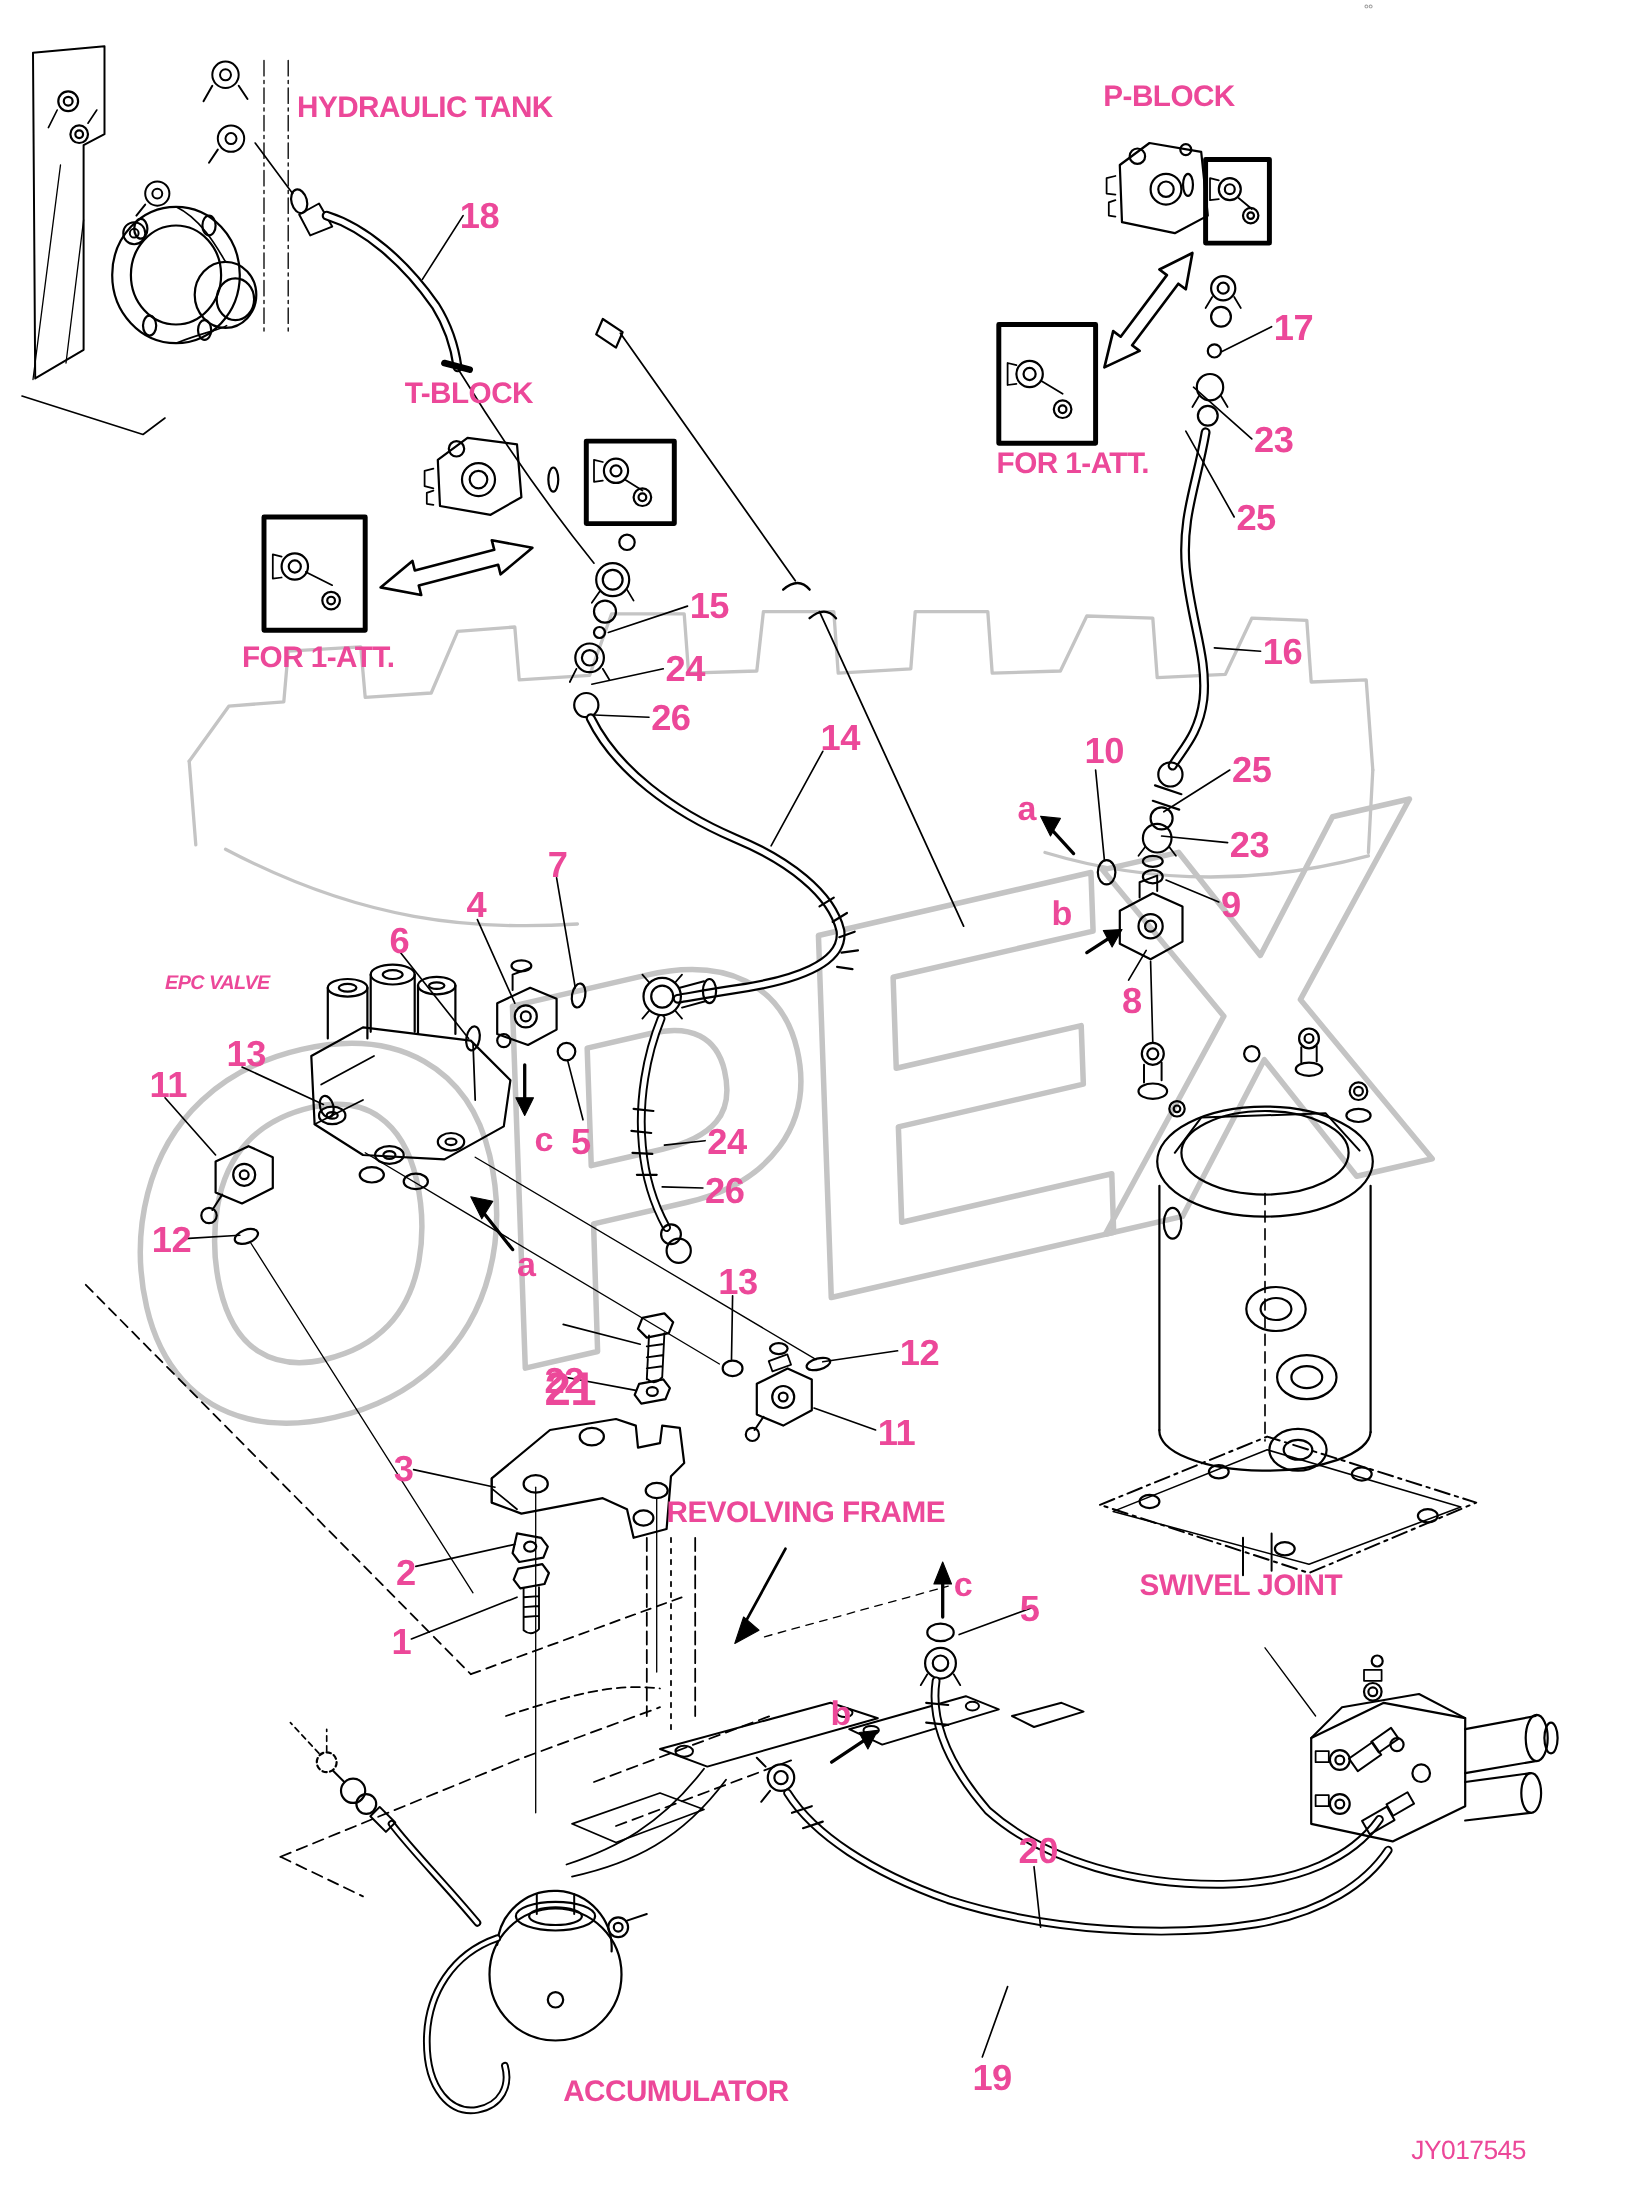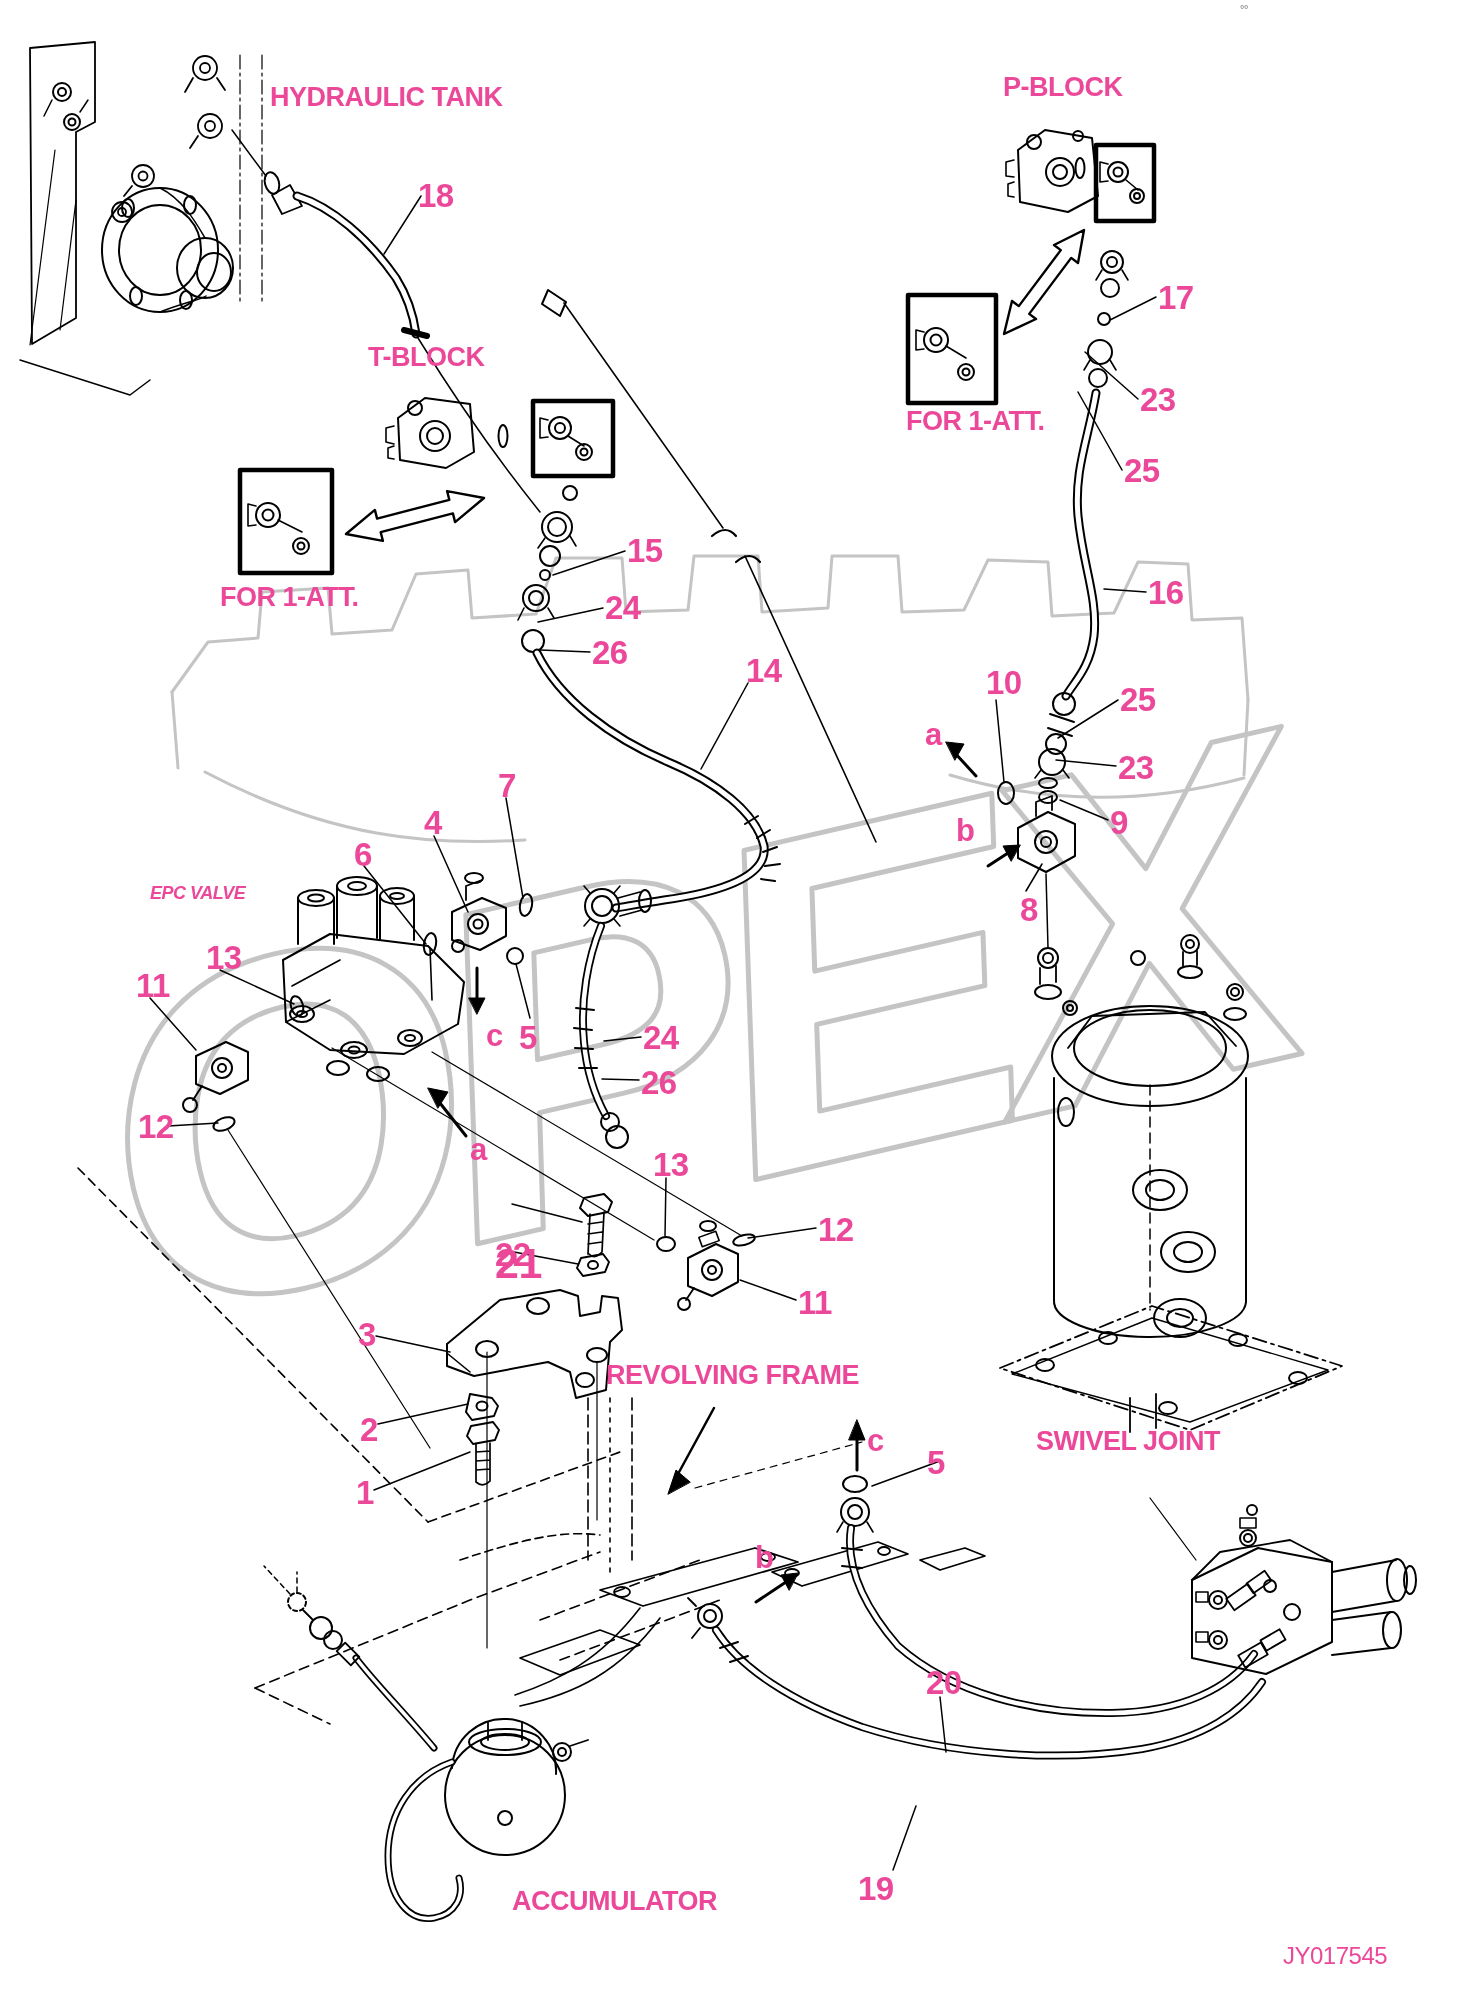"19" div.lbl { left: 858px -> 884px }
